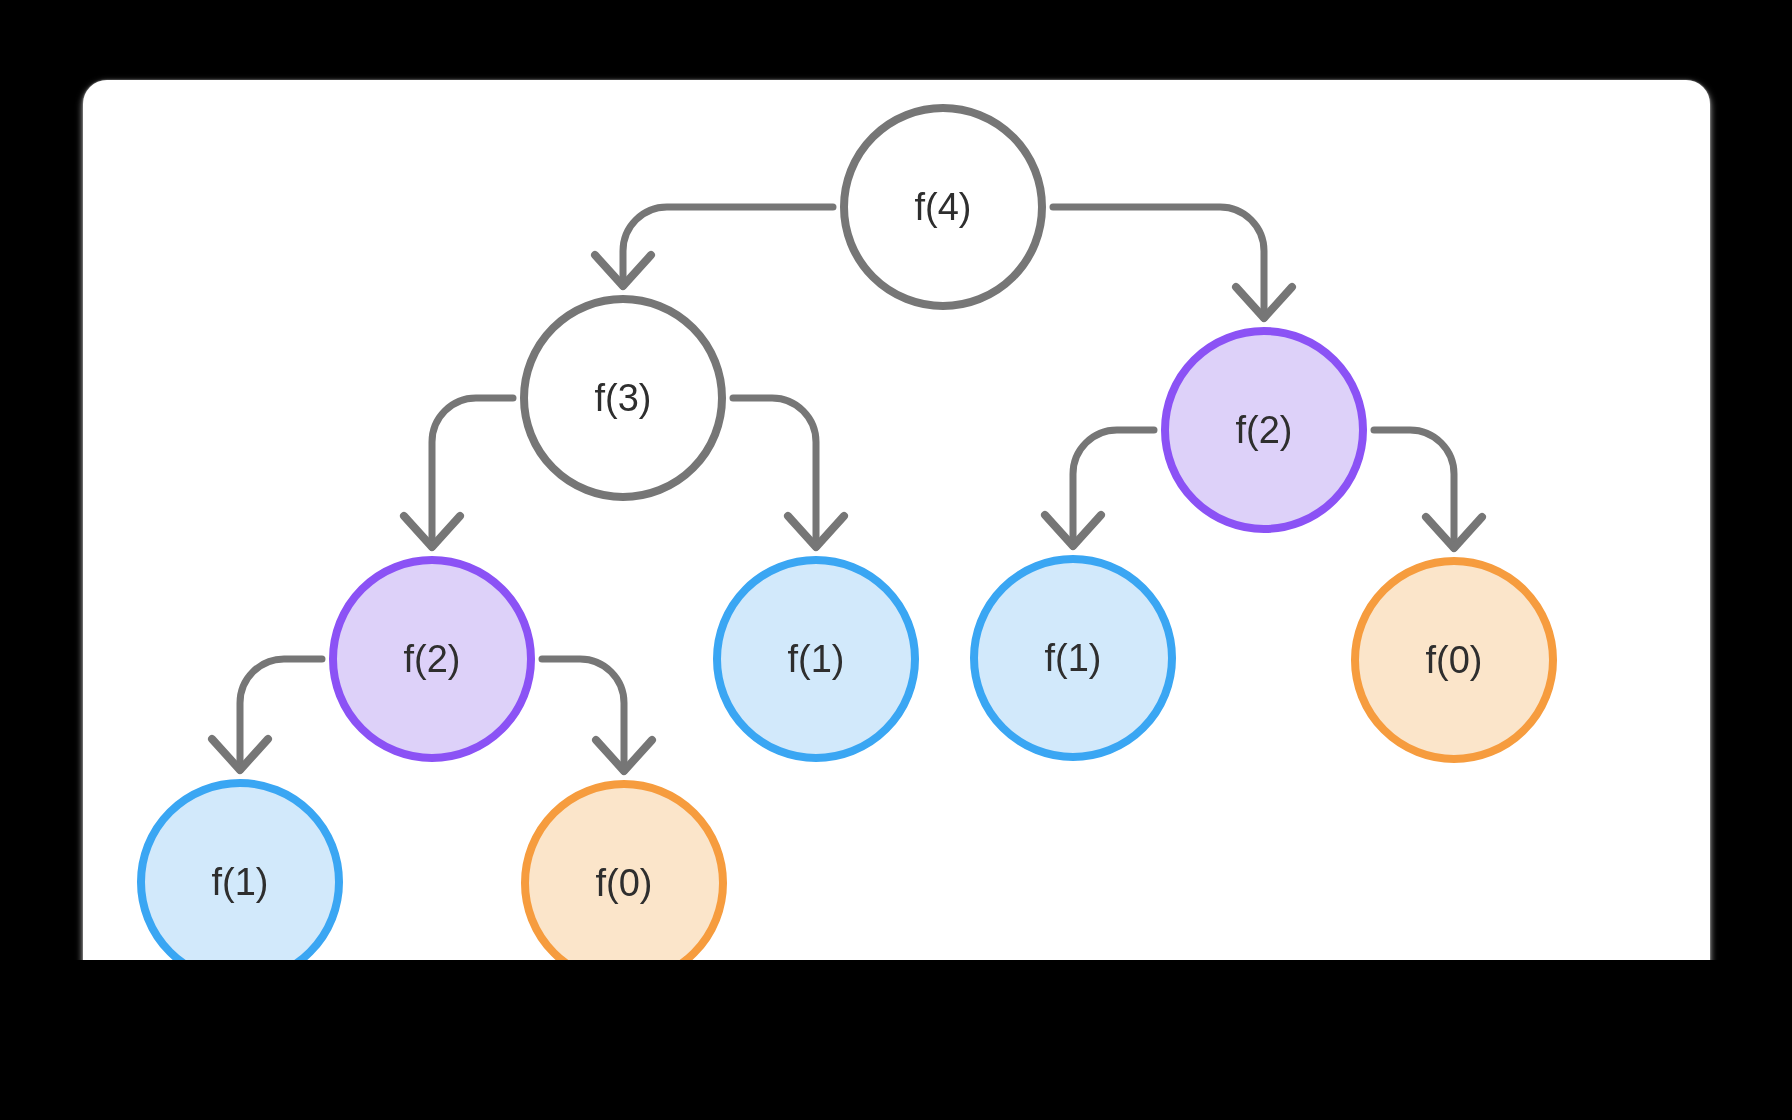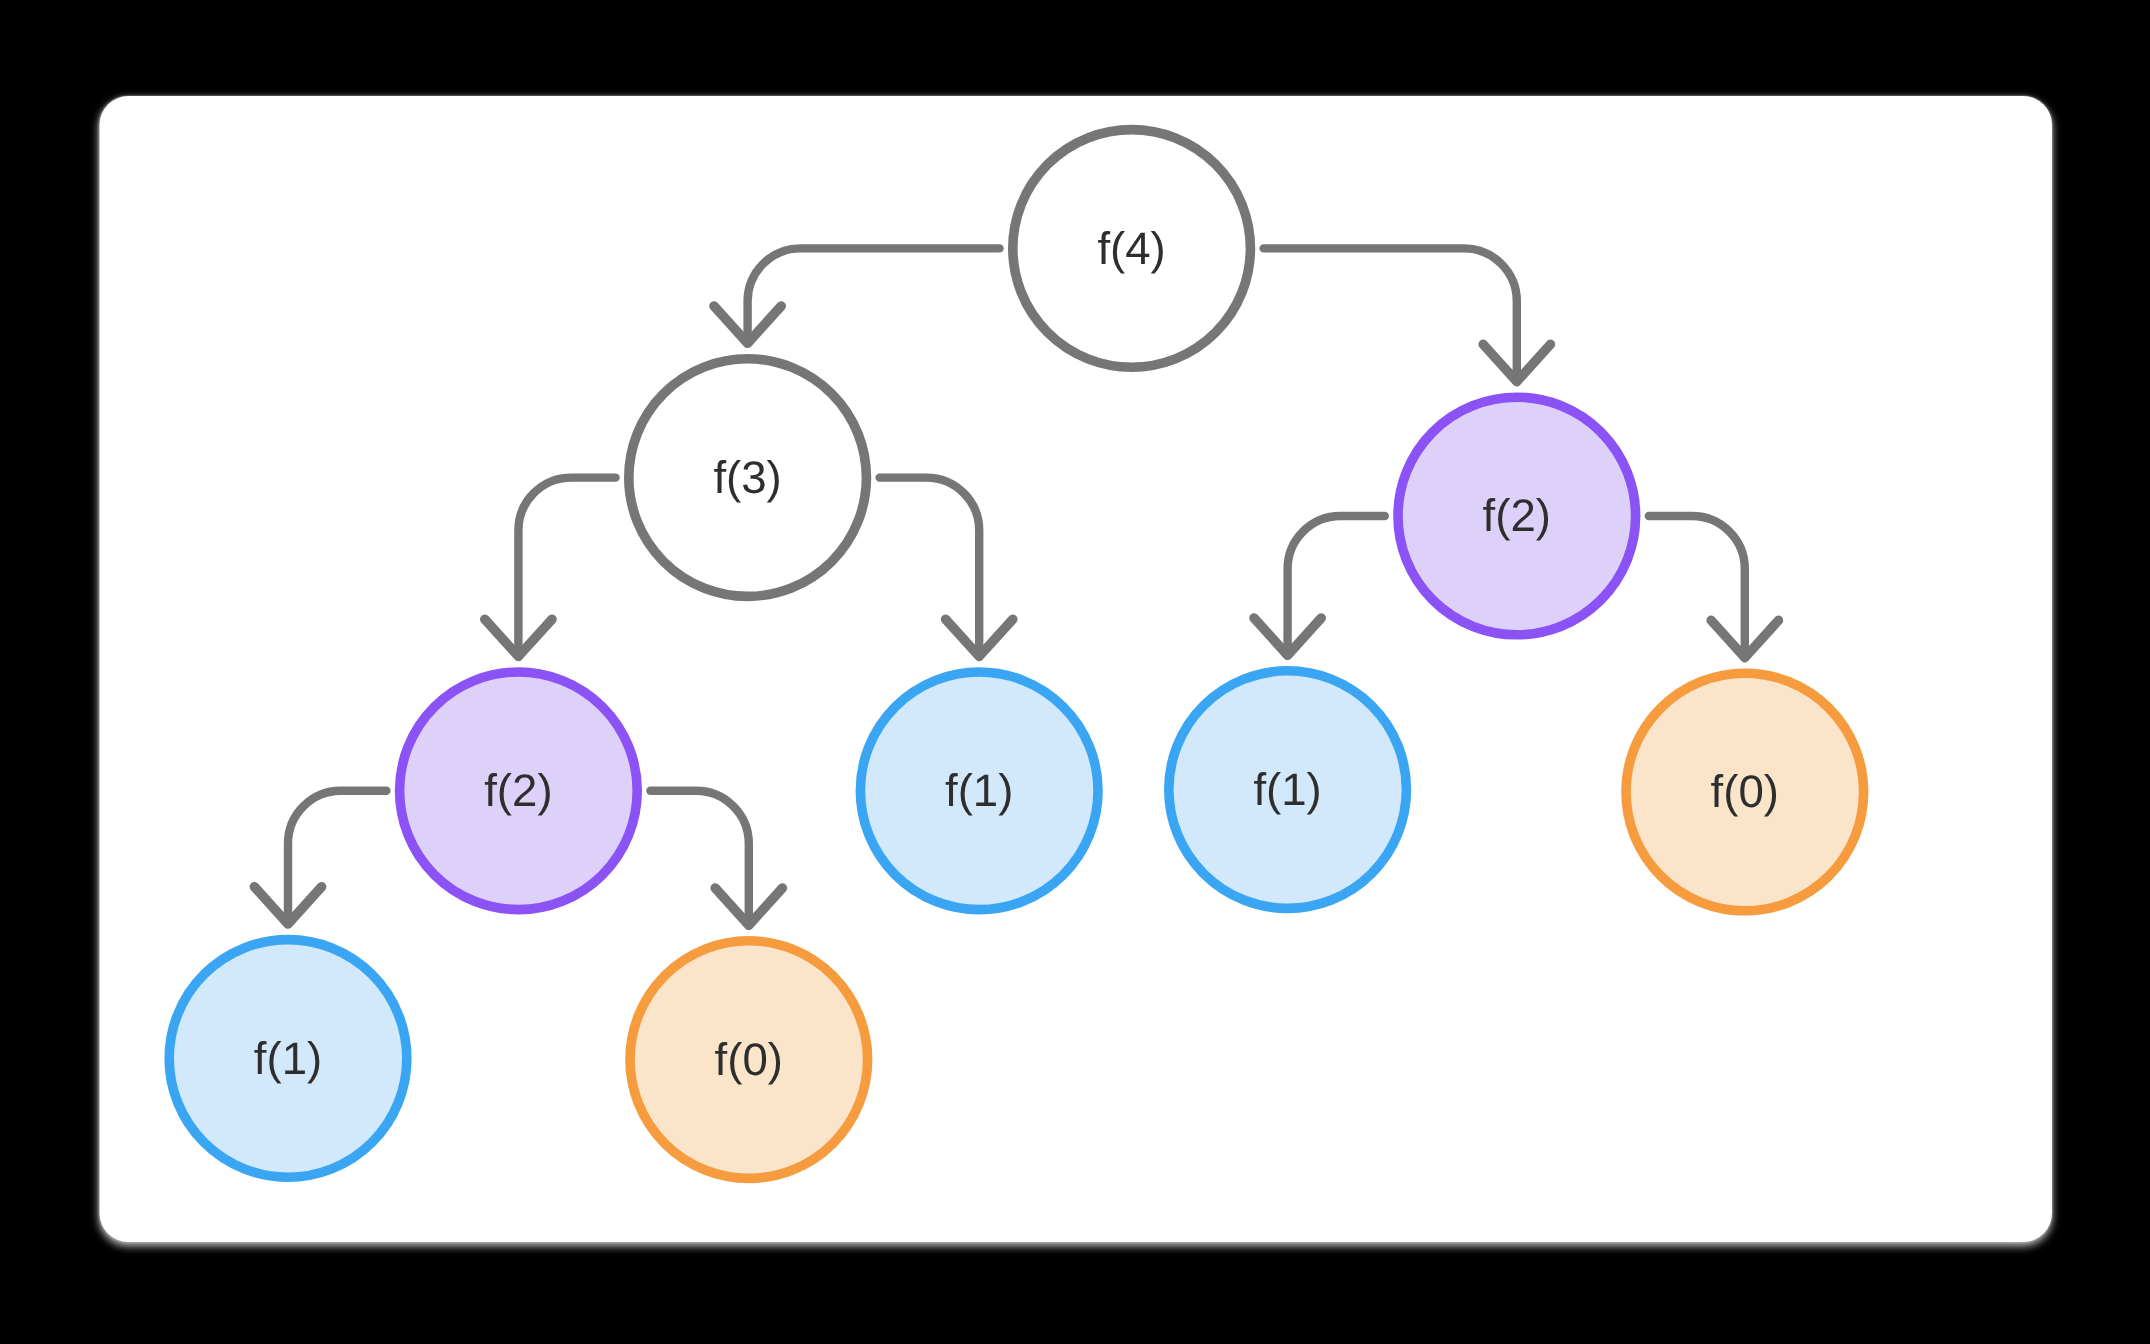"f(4)" .stage { height: 1120px -> 960px }
